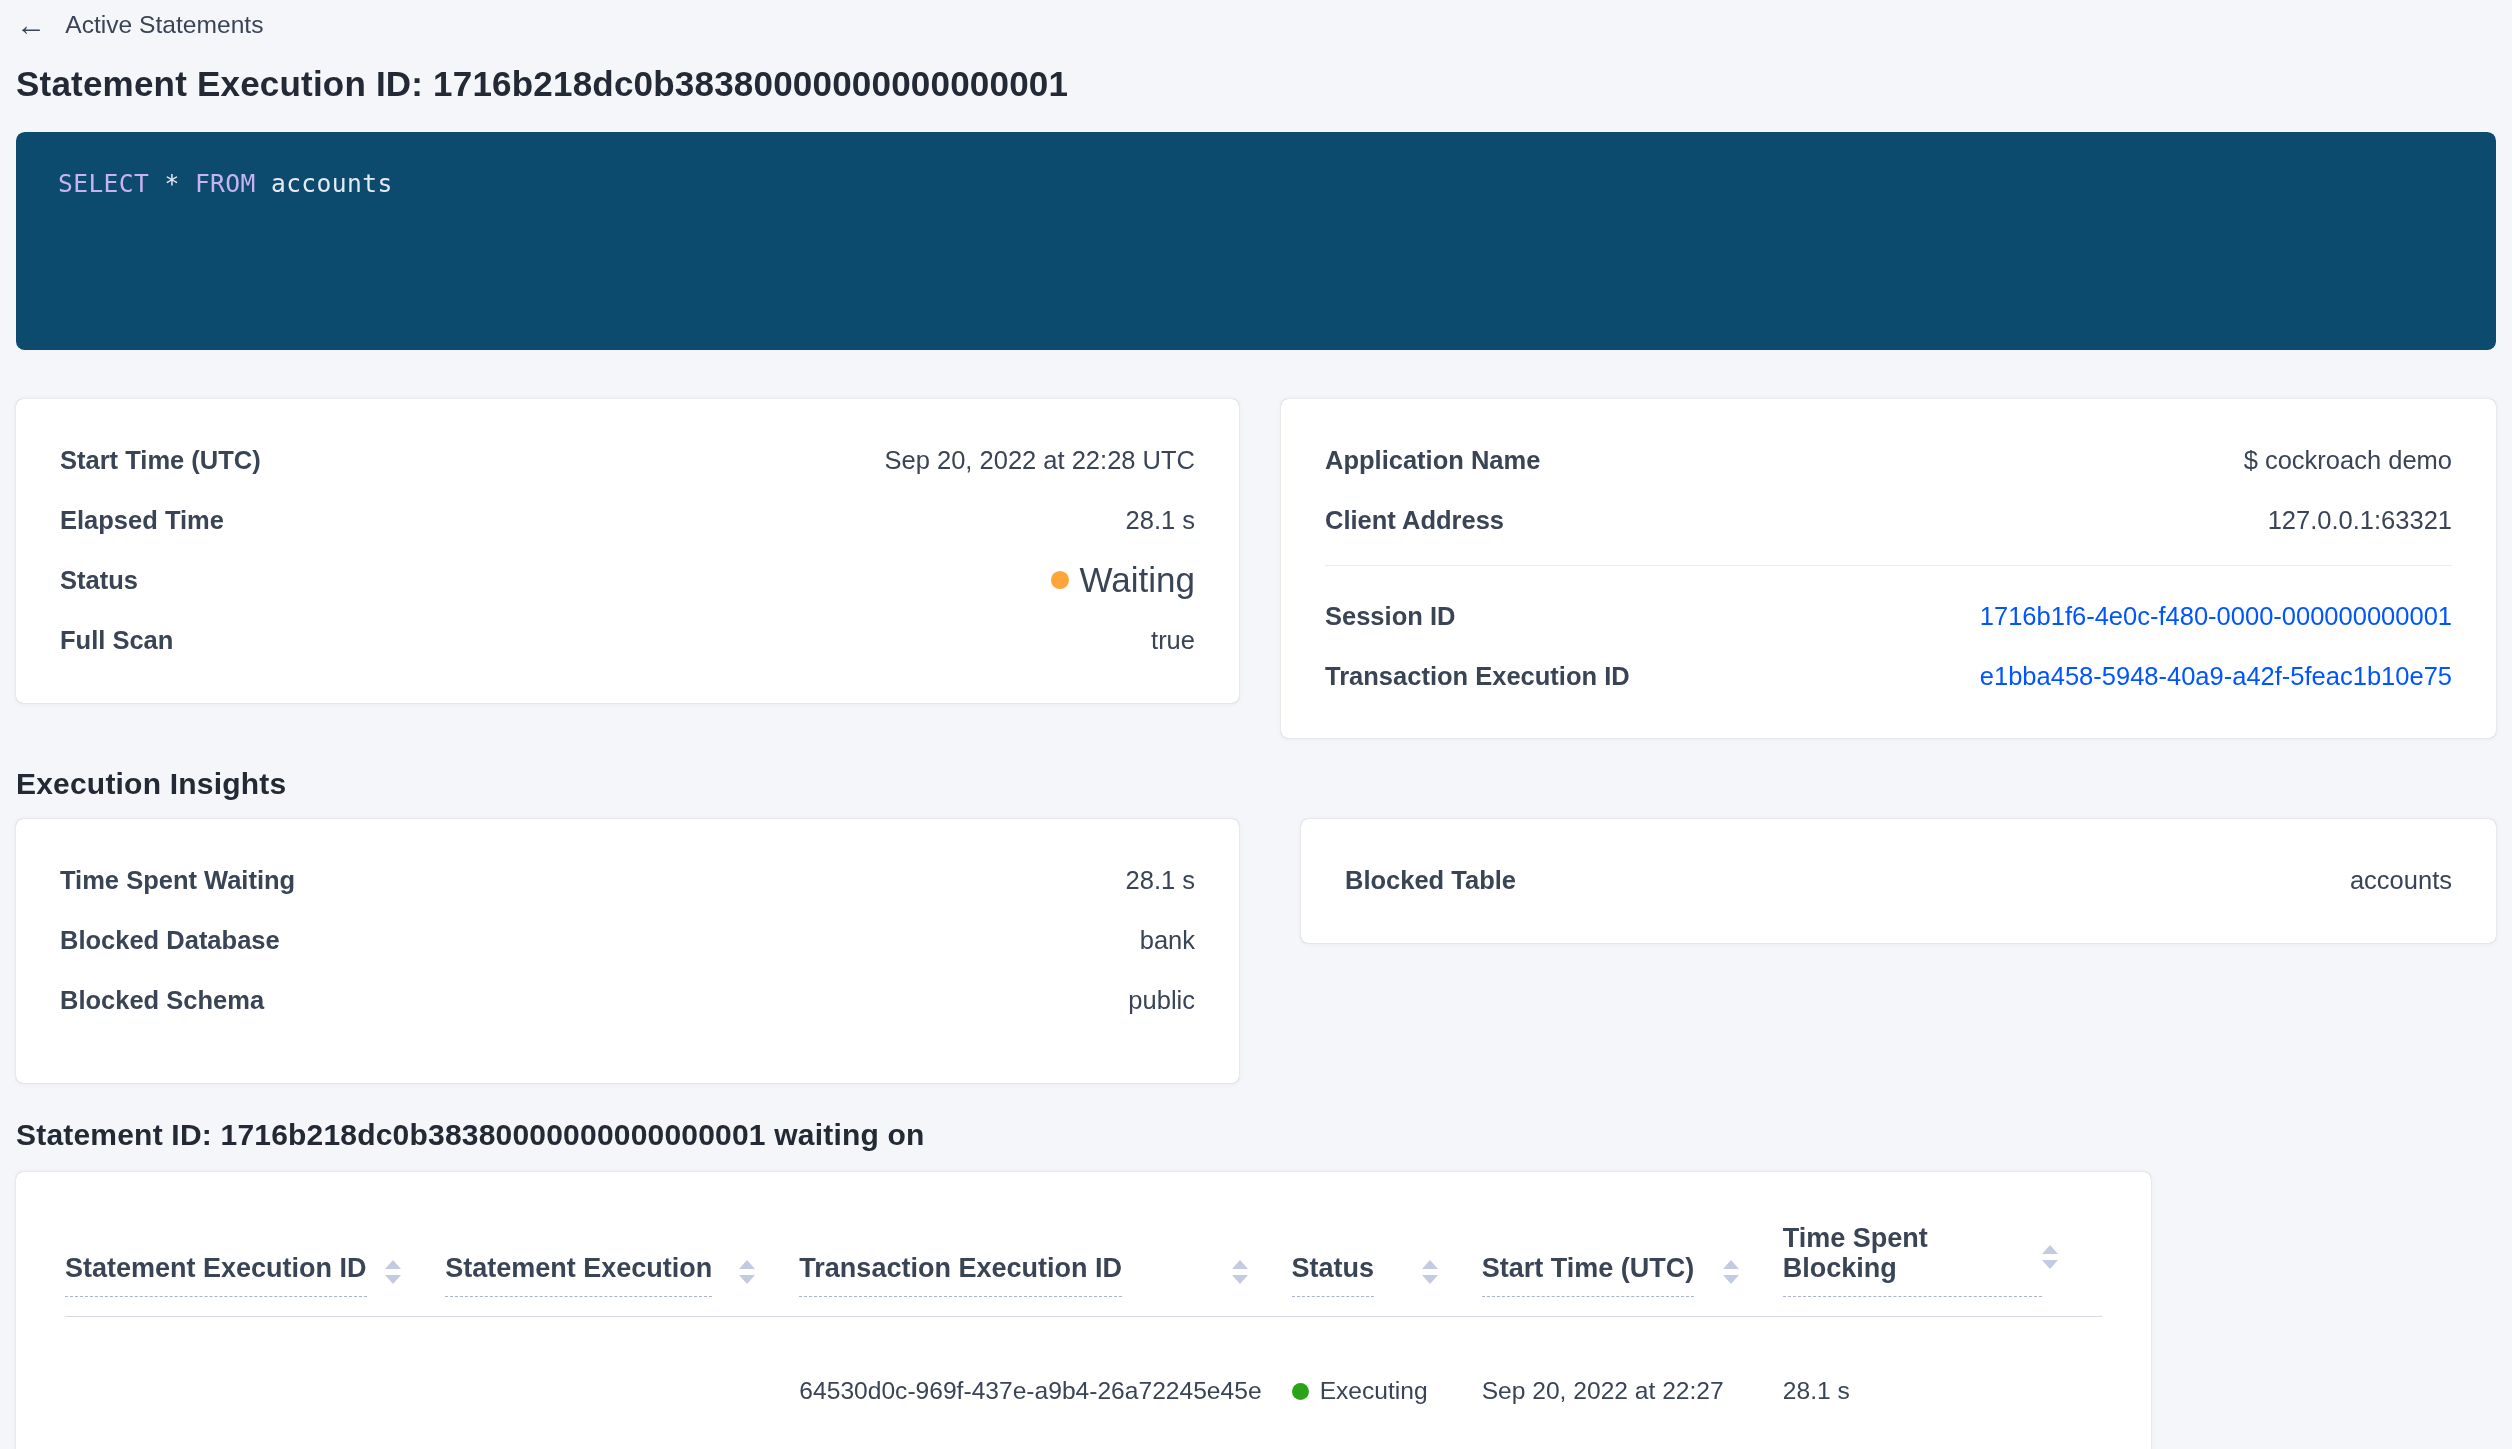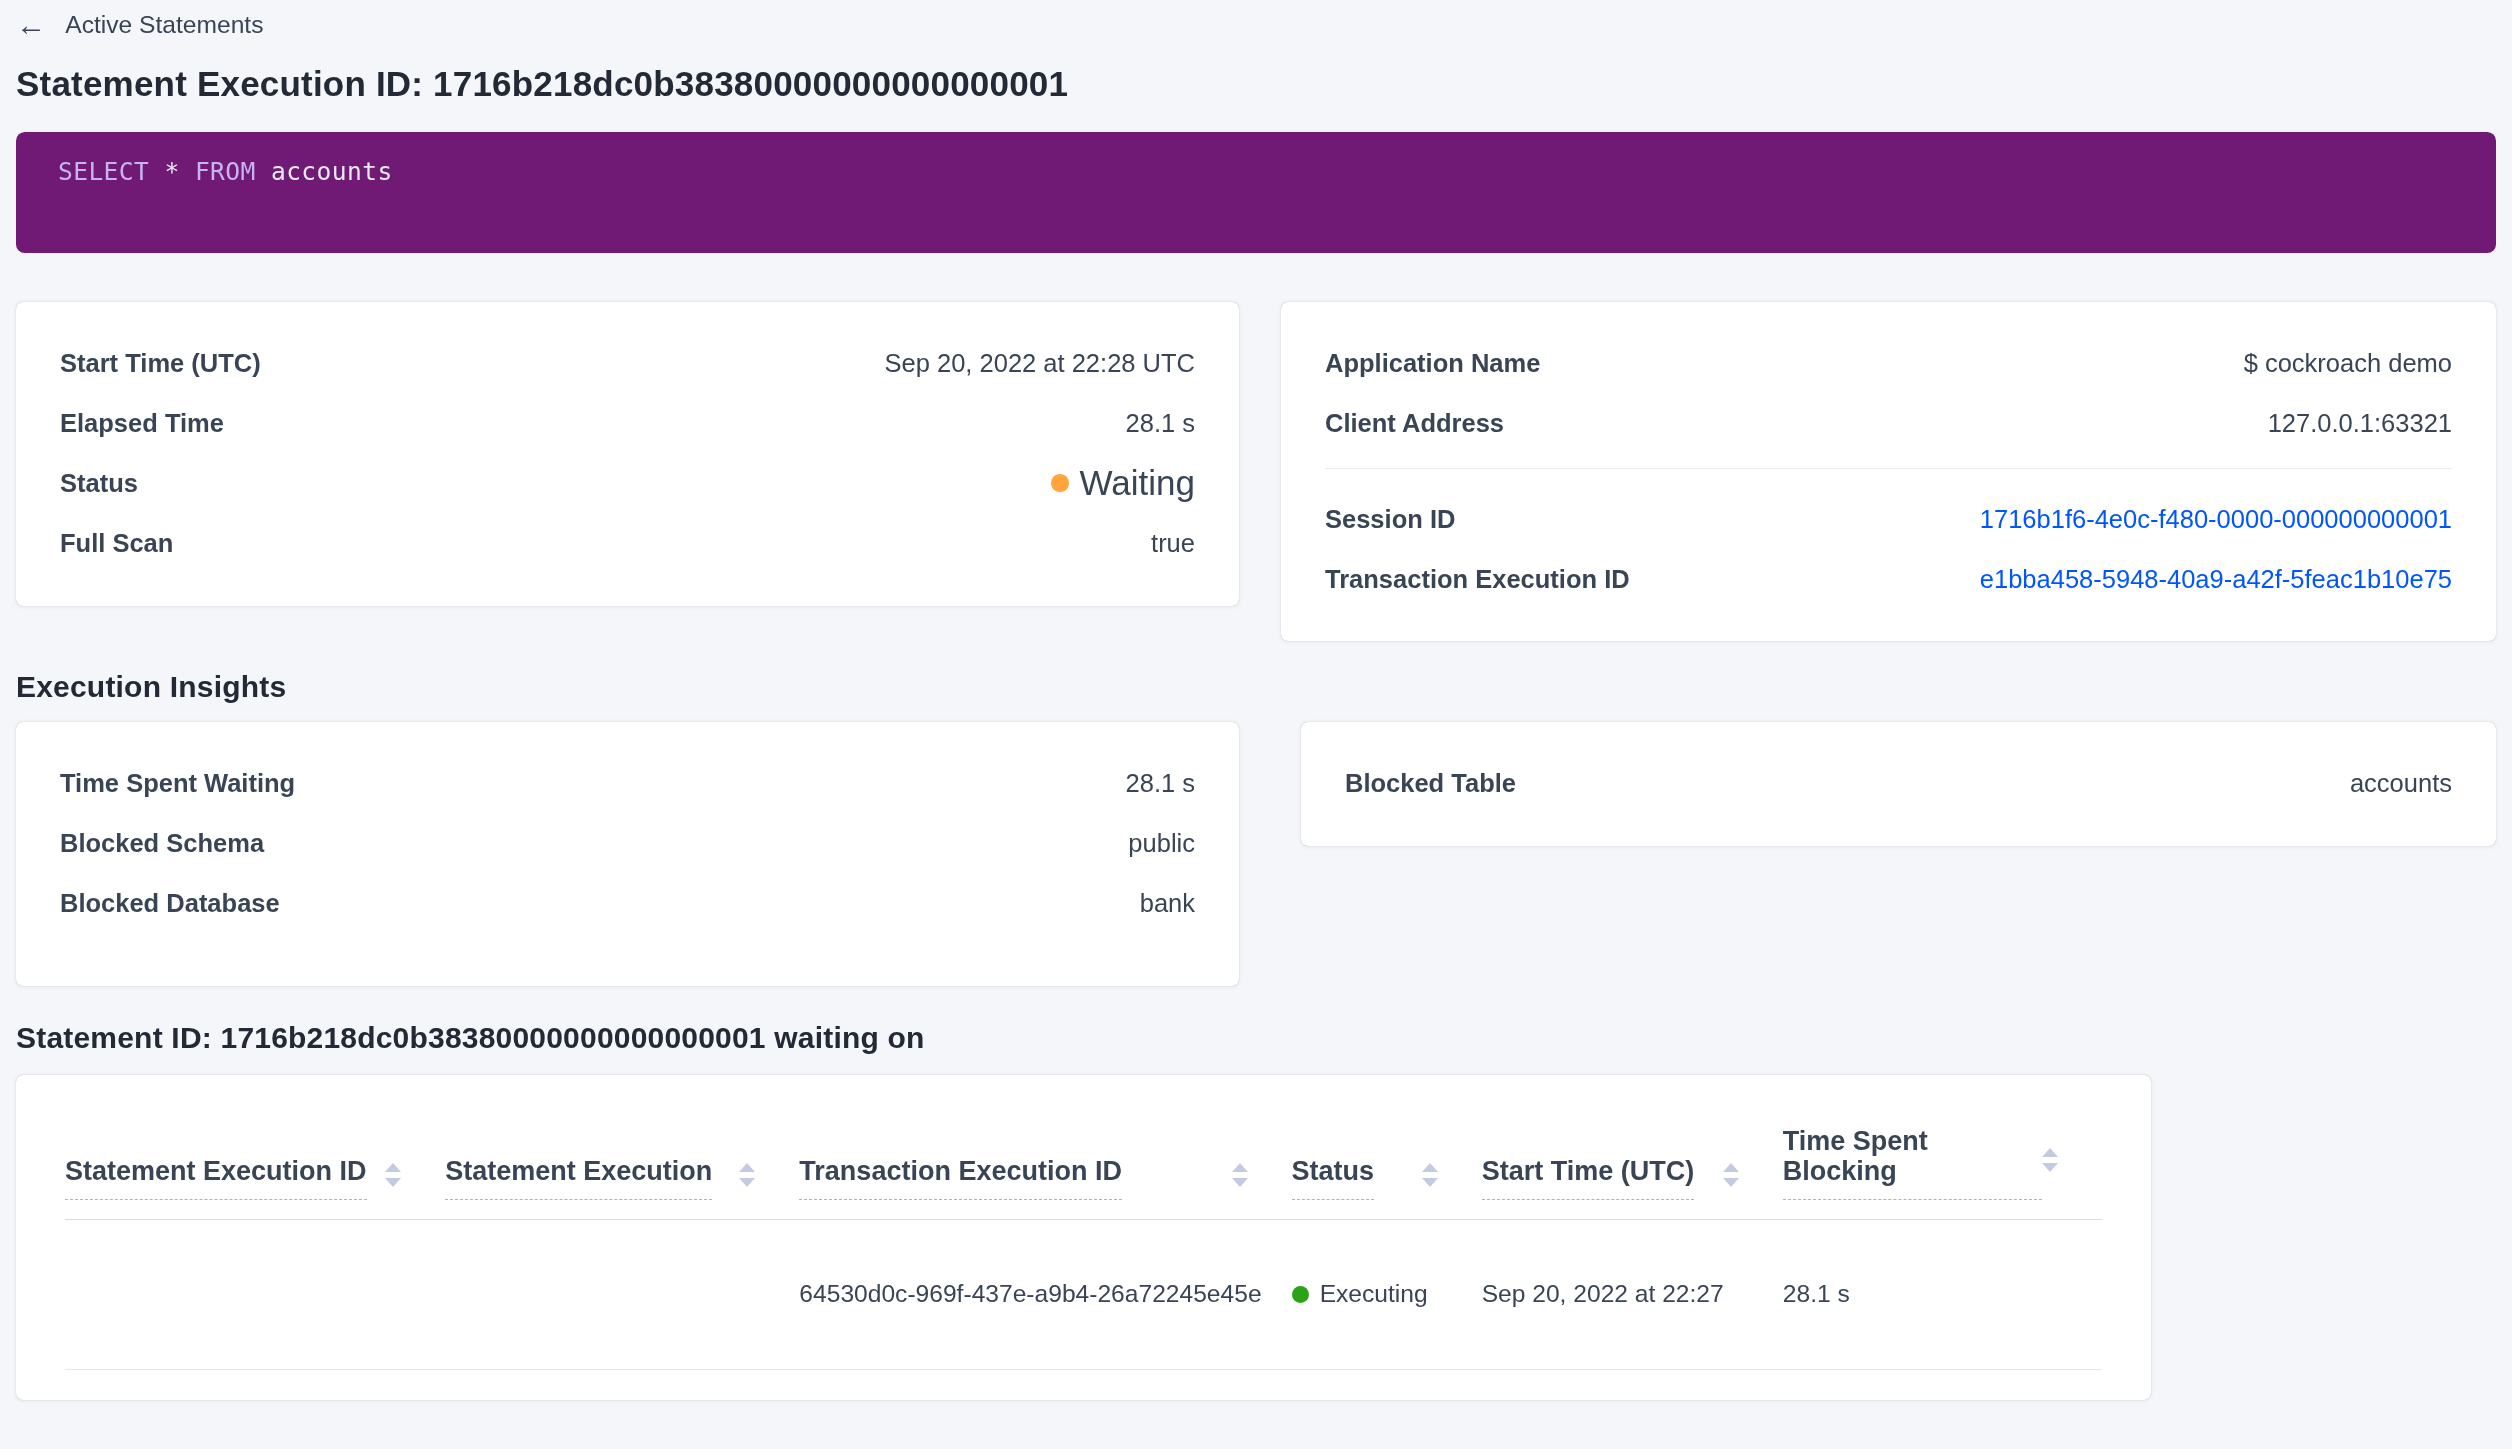"SELECT * FROM accounts" .sqlbox { background: #701a75 -> #0c4a6e; height: 121px -> 218px; padding: 25px 42px -> 37px 42px }
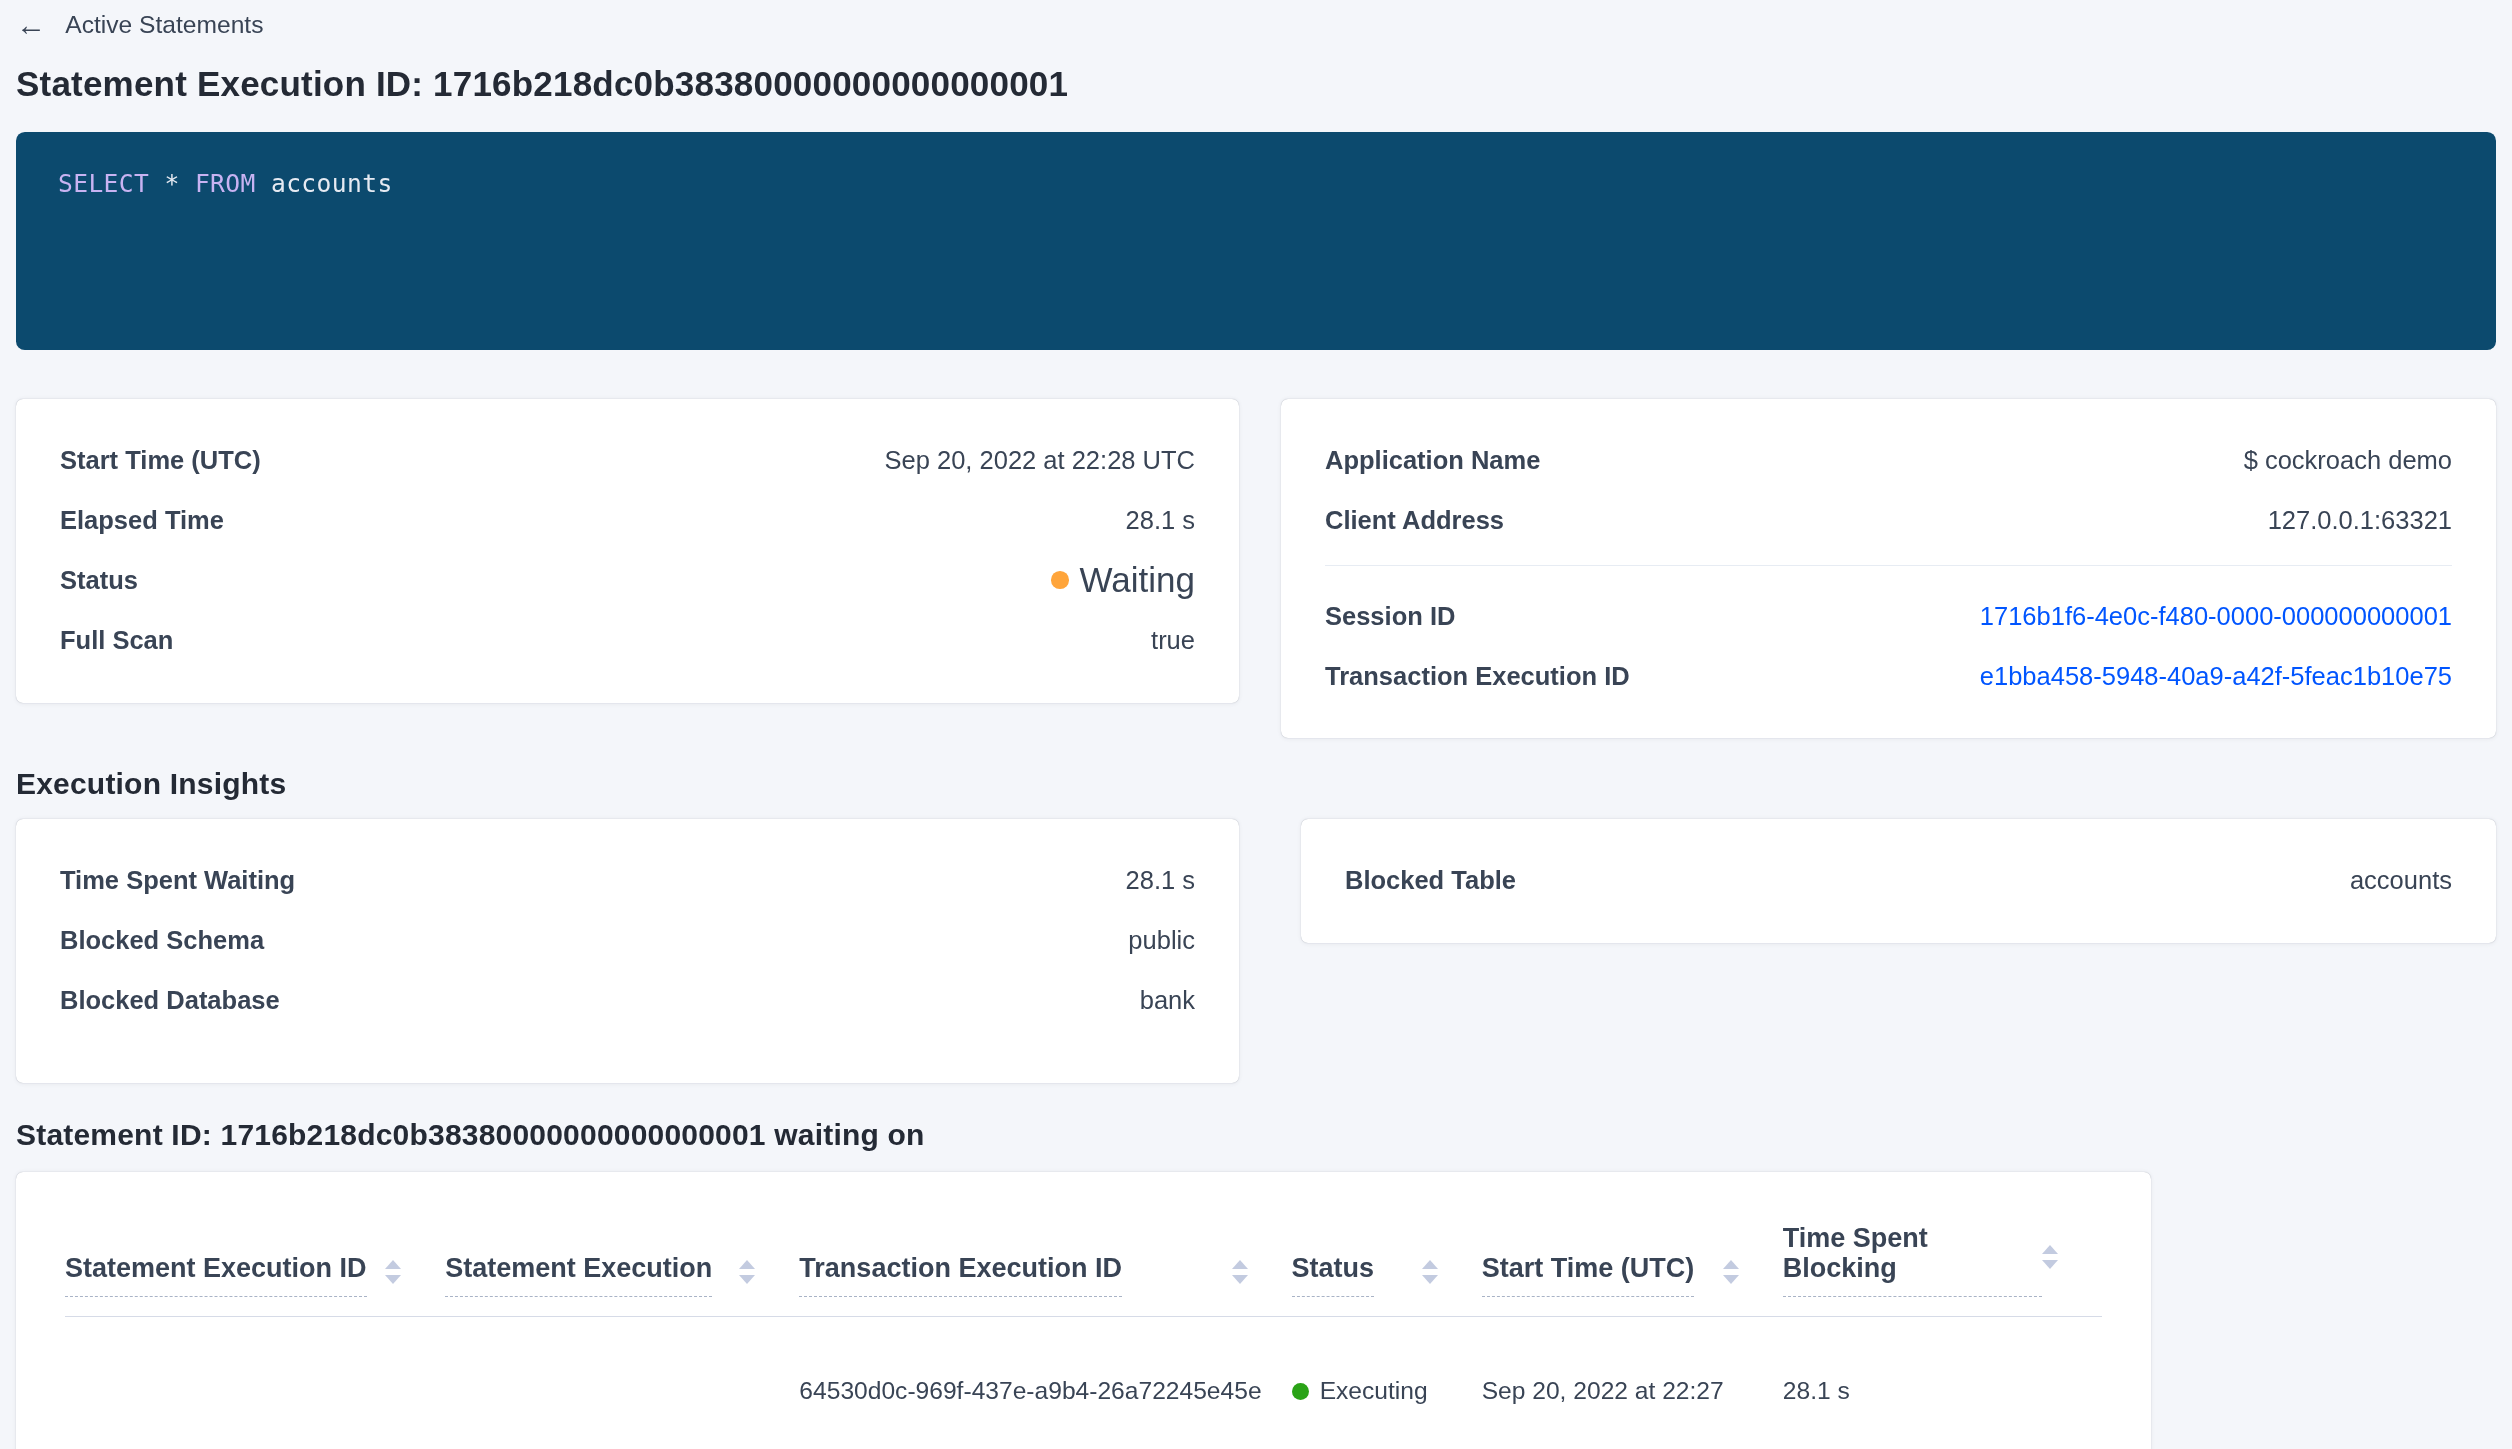"Blocked Schema" div.kv { order: before "Blocked Database" -> after "Blocked Database" }
